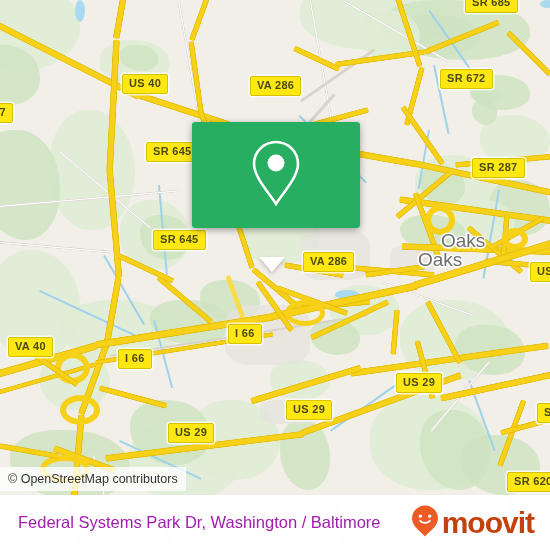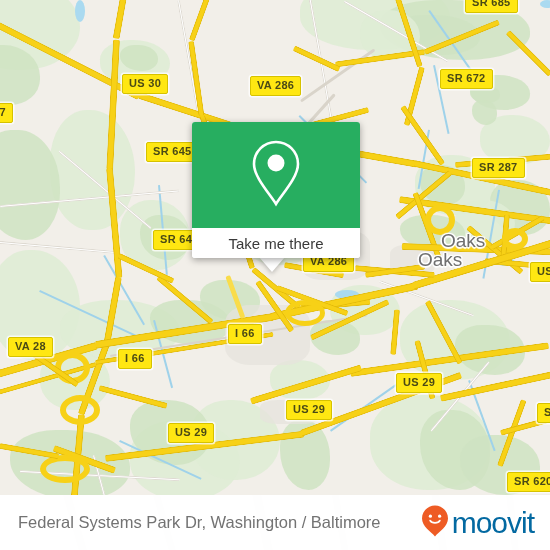"US 30" div.shield { text: 30 -> 40 }
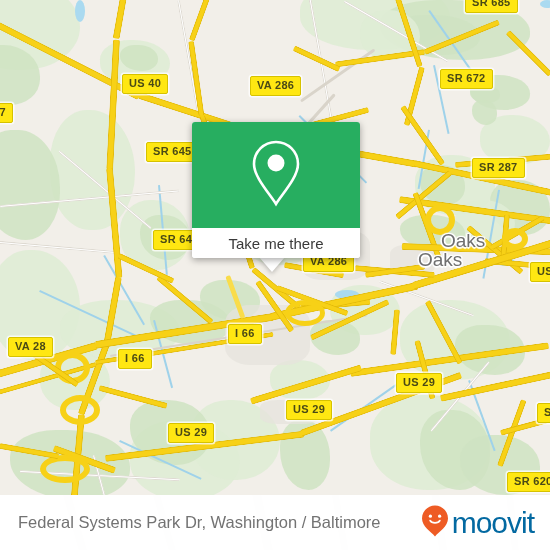"Take me there" div.card-foot { html: <div>Take me there</div> -> none }
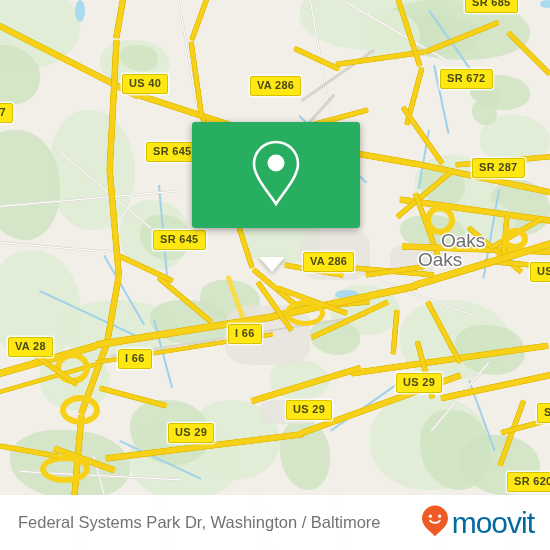"VA 28" div.shield { text: 28 -> 40 }
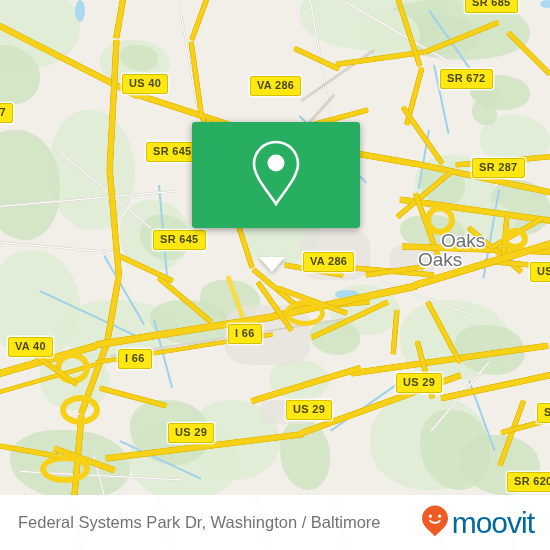"© OpenStreetMap contributors" div.attrib { html: none -> <div> <span>© OpenStreetMap contributors</span> </div> }
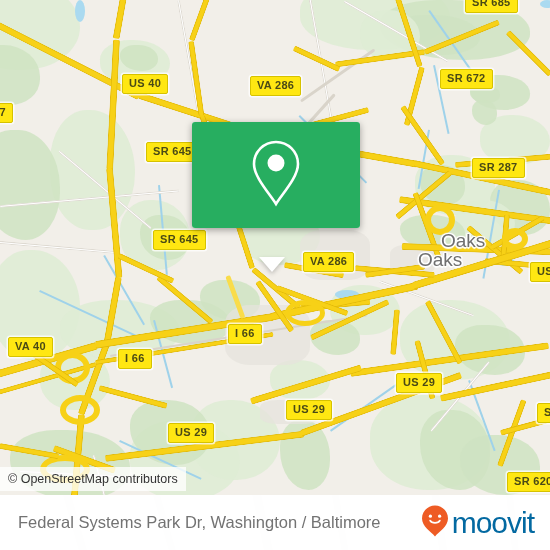"Federal Systems Park Dr, Washington" .footer-title { color: #737373 -> #a21caf }
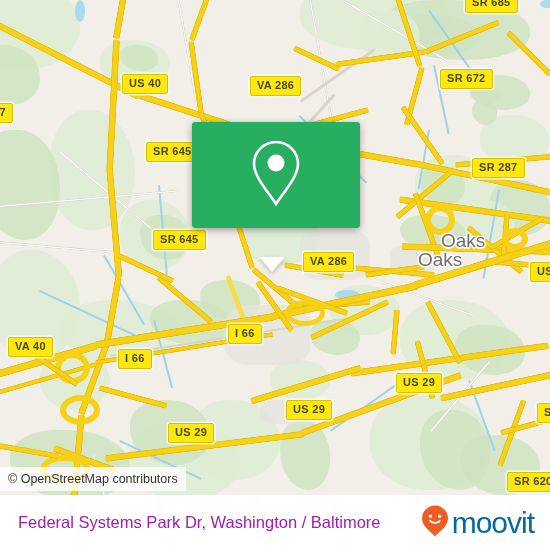"moovit" .brand-word { color: #0369a1 -> #c2410c; font-weight: normal -> bold }
